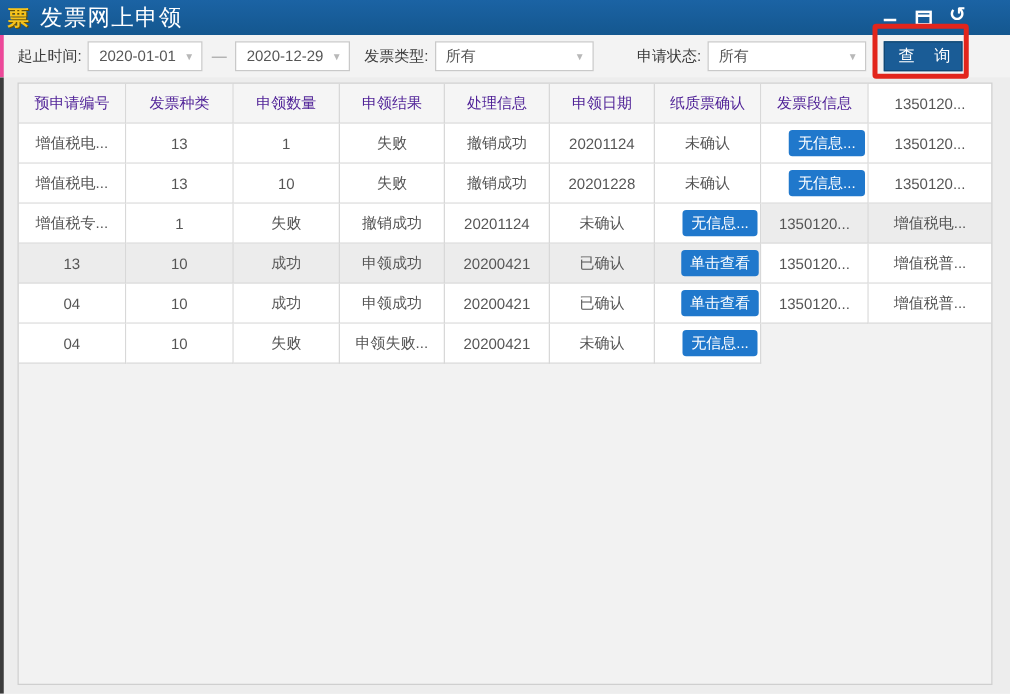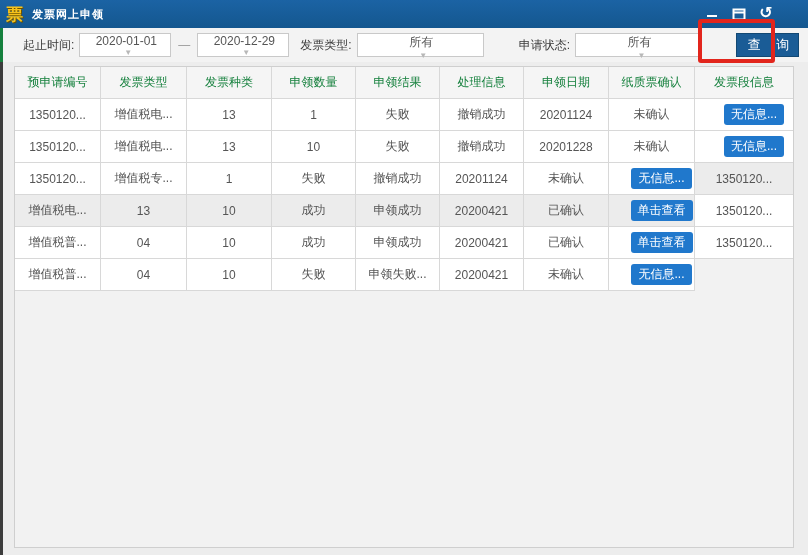"发票网上申领" .app-title { font-size: 11px -> 18px; font-weight: bold -> normal }
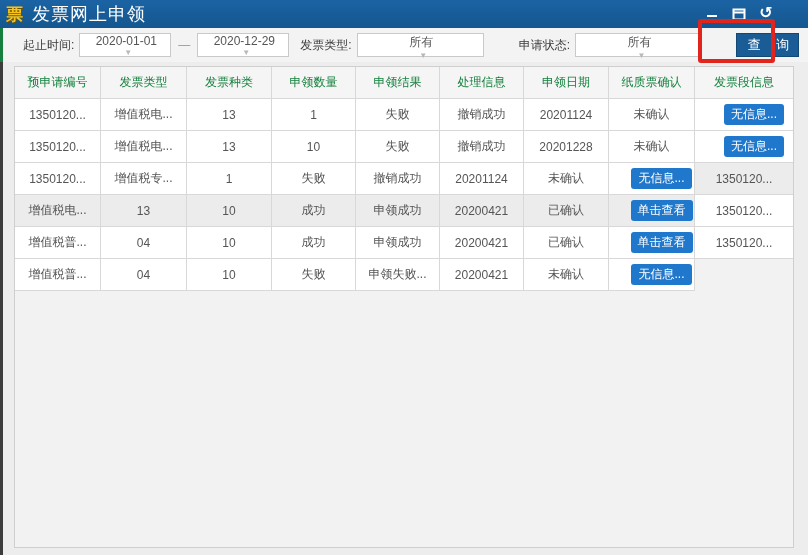"起止时间:" .filterbar { border-left: 3px solid #15803d -> 3px solid #ec4899; justify-content: center -> none }
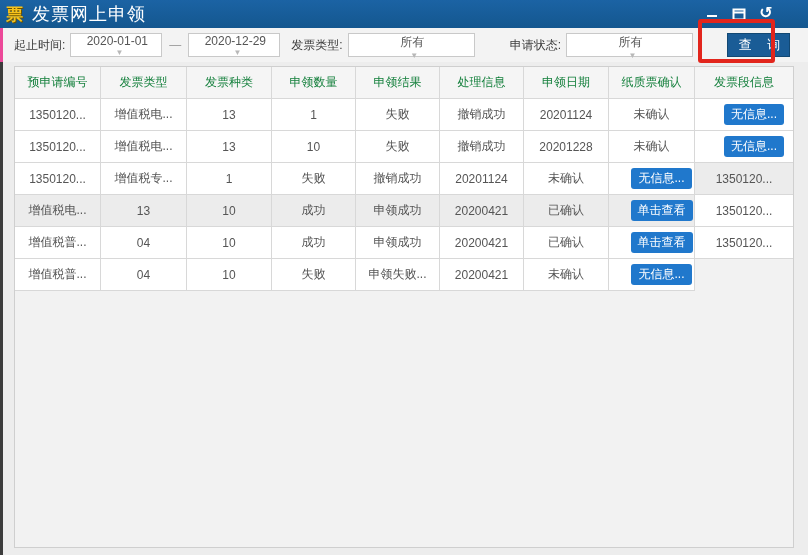"2020-01-01" .select { flex-direction: column -> none }
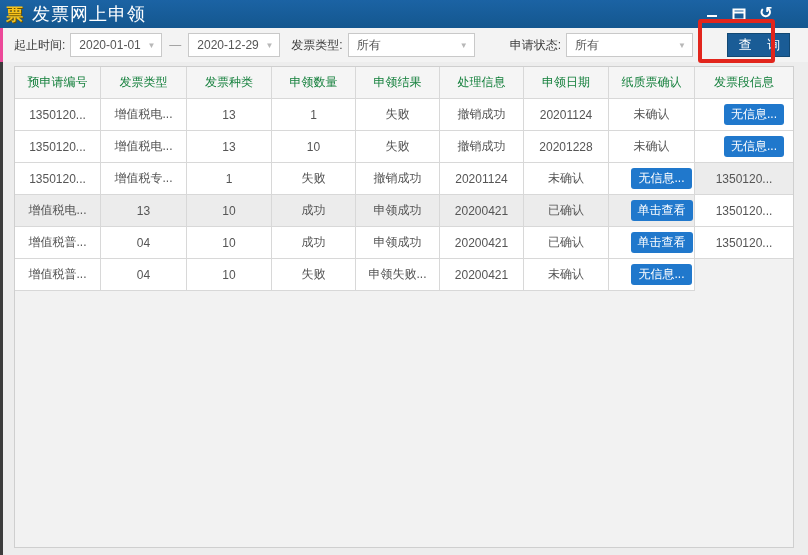"查 询" .query-btn { margin-left: 34px -> 14px }
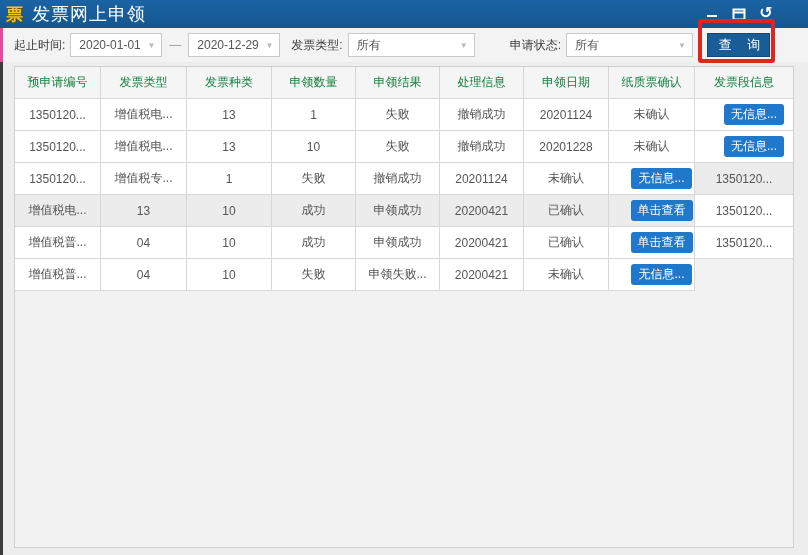"预申请编号" .hcell { color: #15803d -> #4c1d95 }
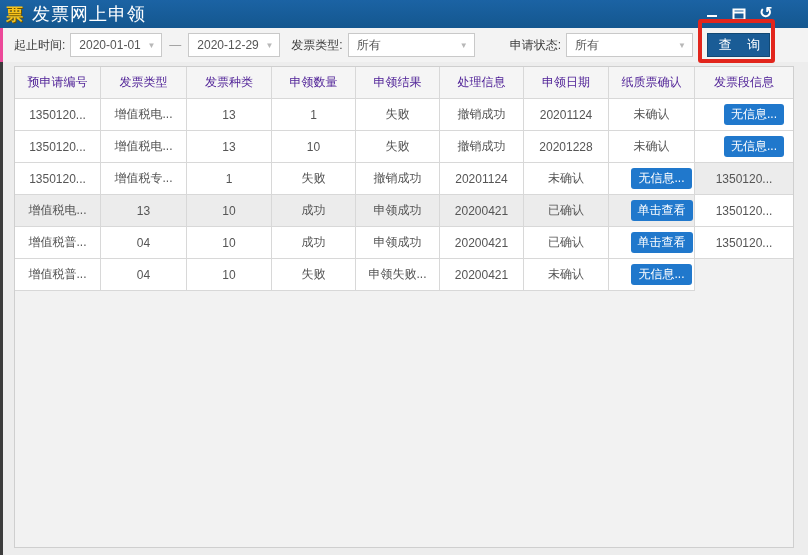"发票类型" div.cell { html: <div>发票类型</div> -> none }
